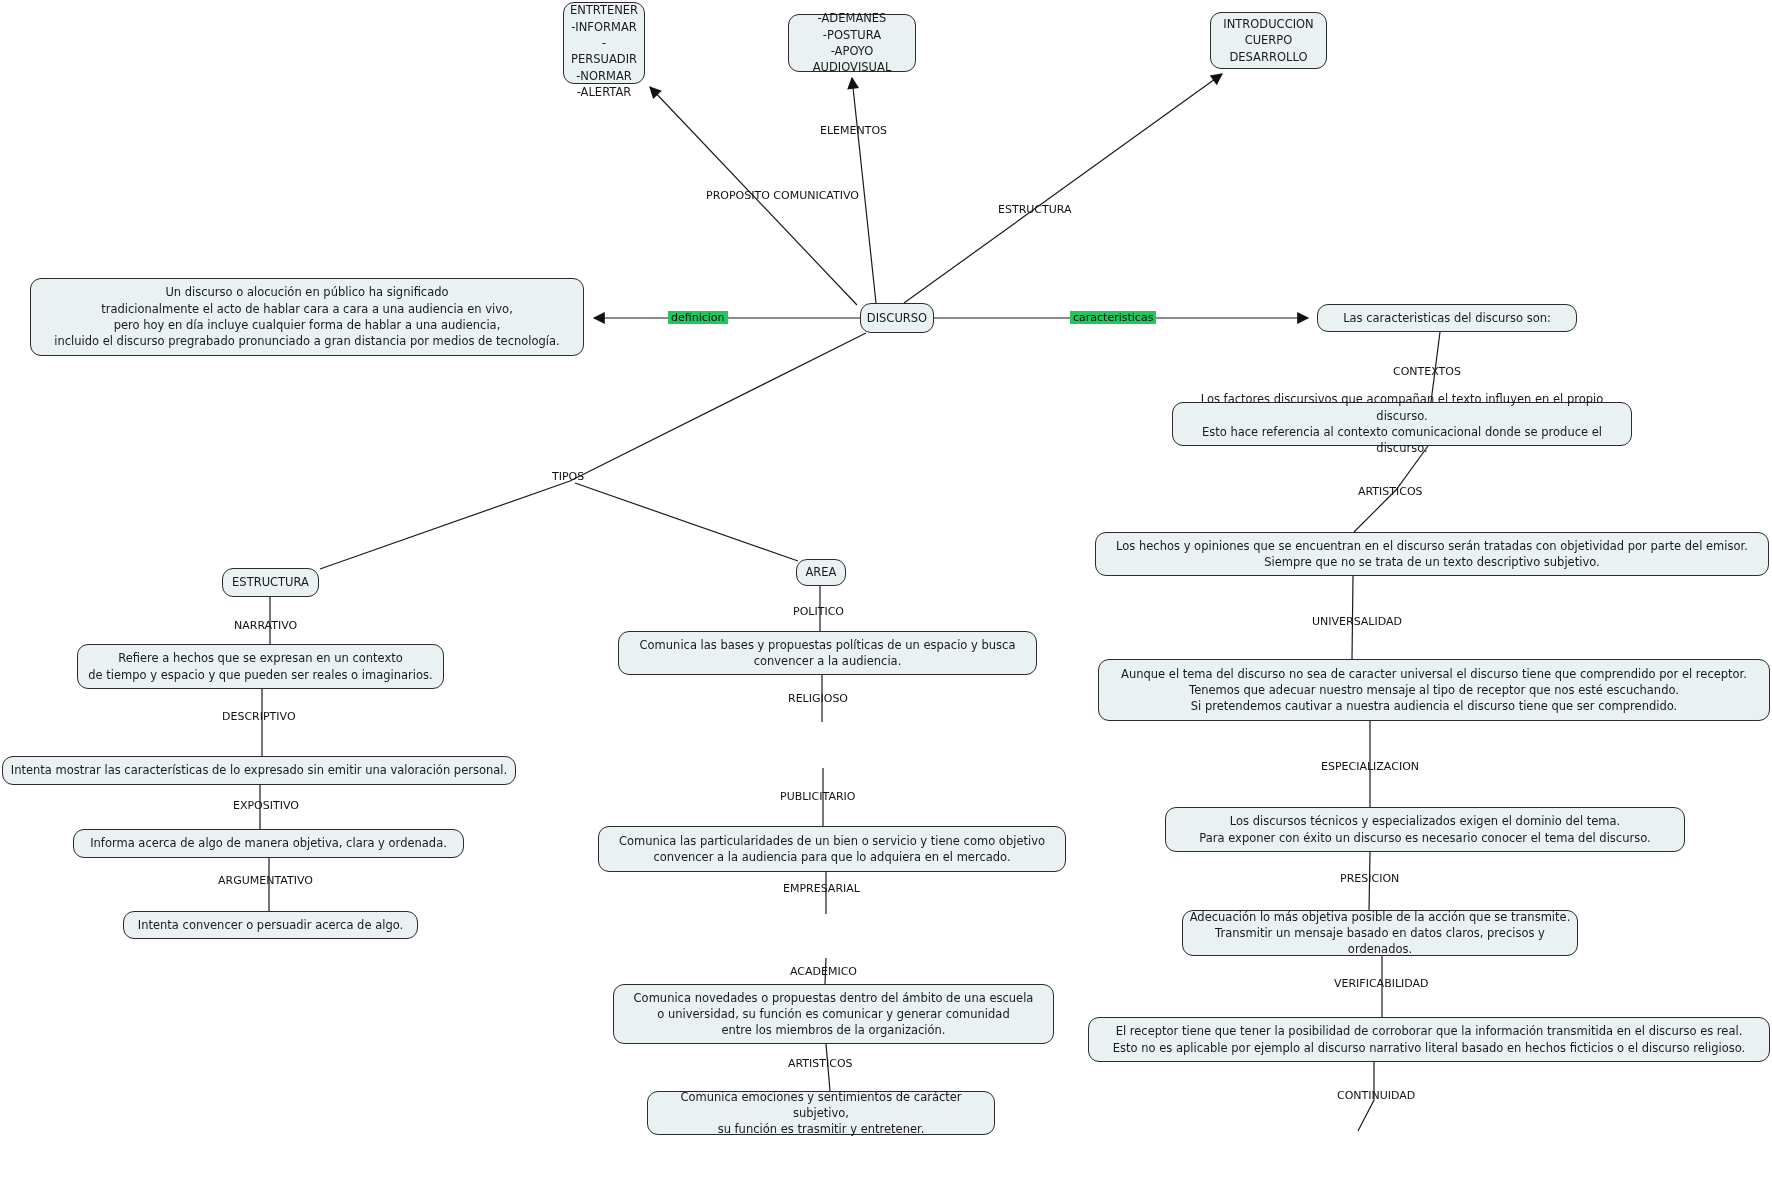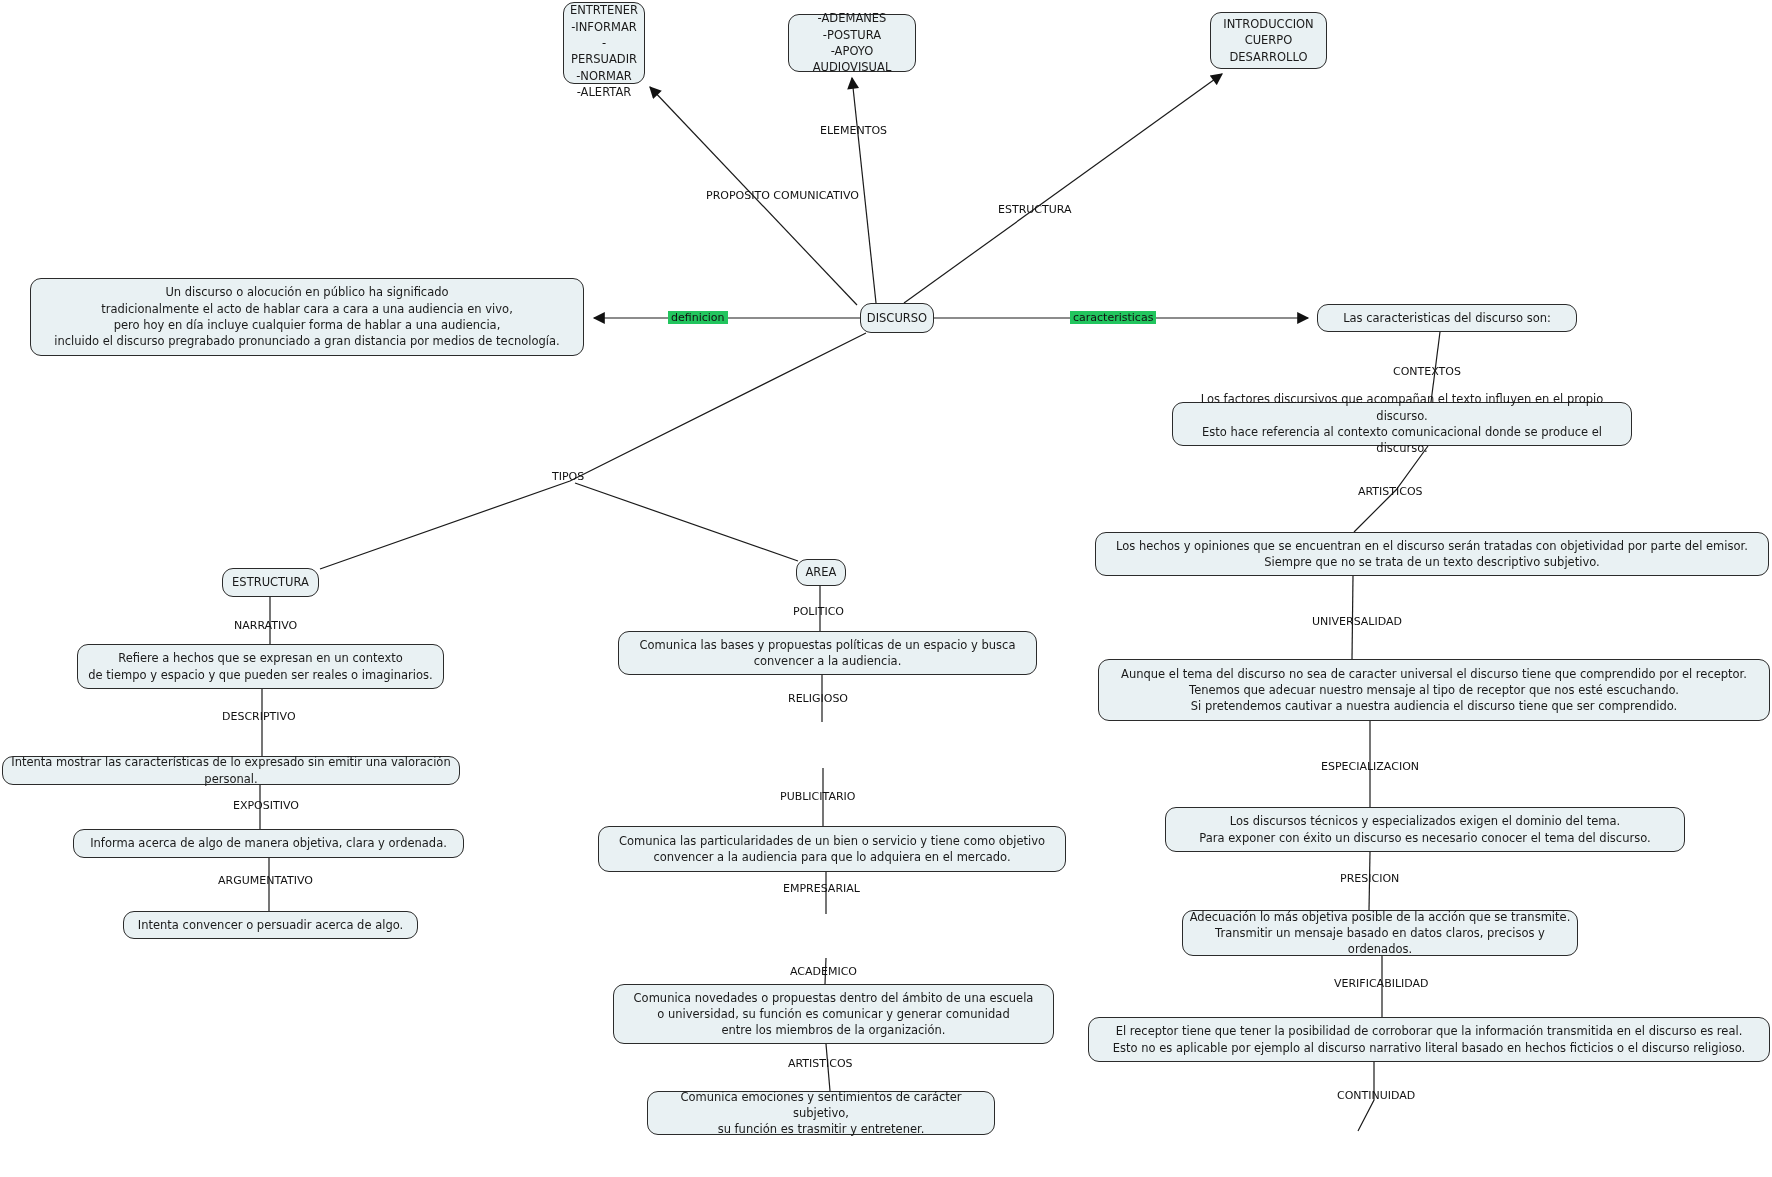"Intenta mostrar las características de" div.node { width: 458px -> 514px }
